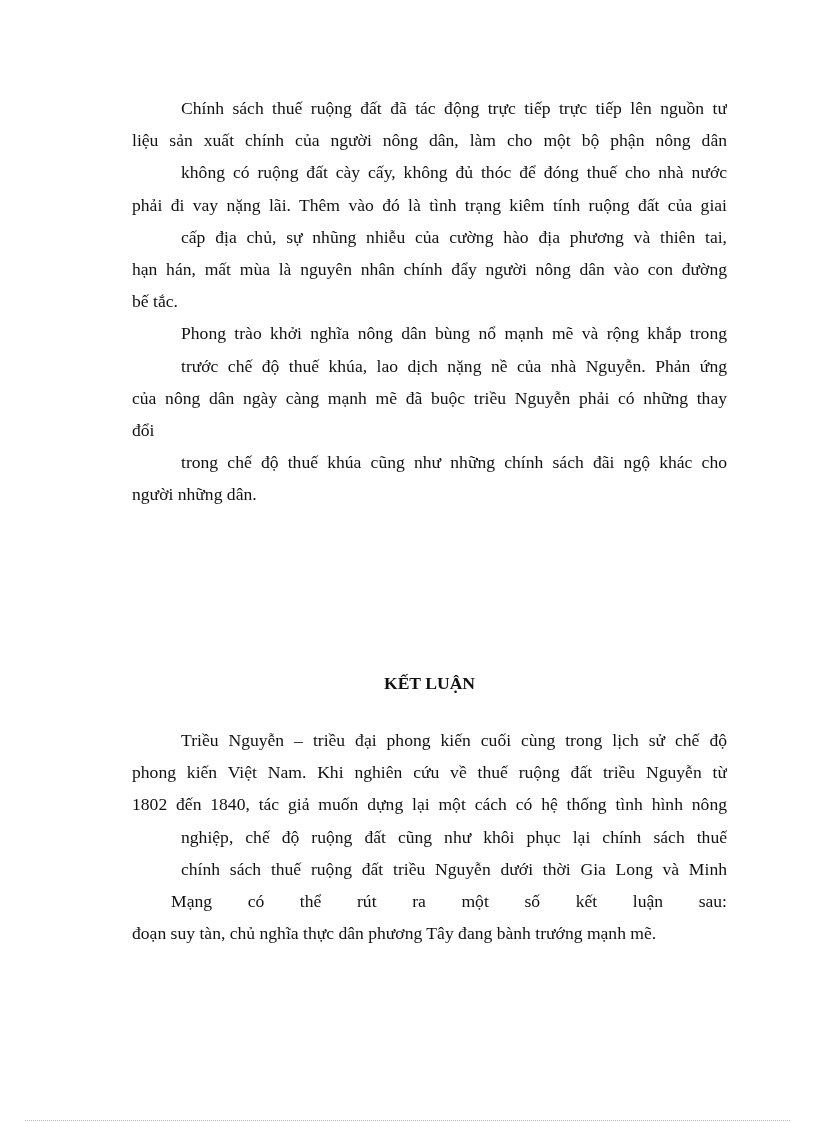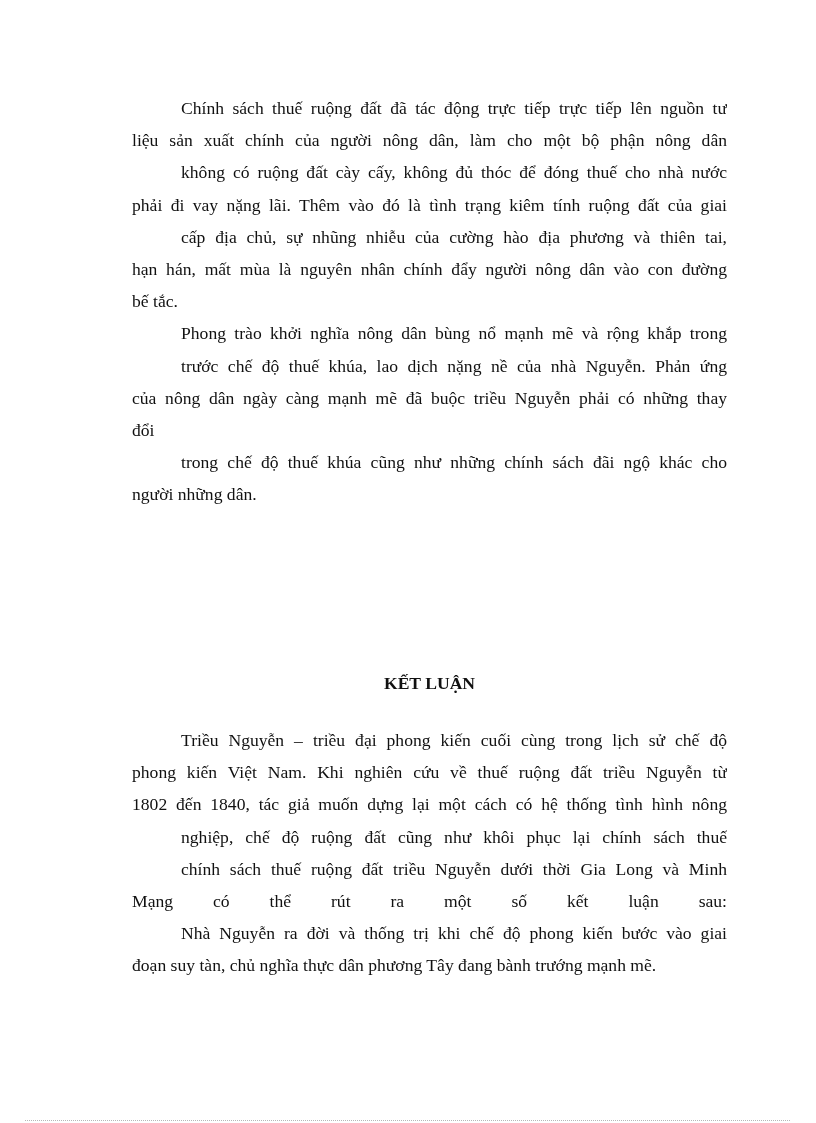"Mạng có thể rút ra" span.line { margin-left: none -> 39px }
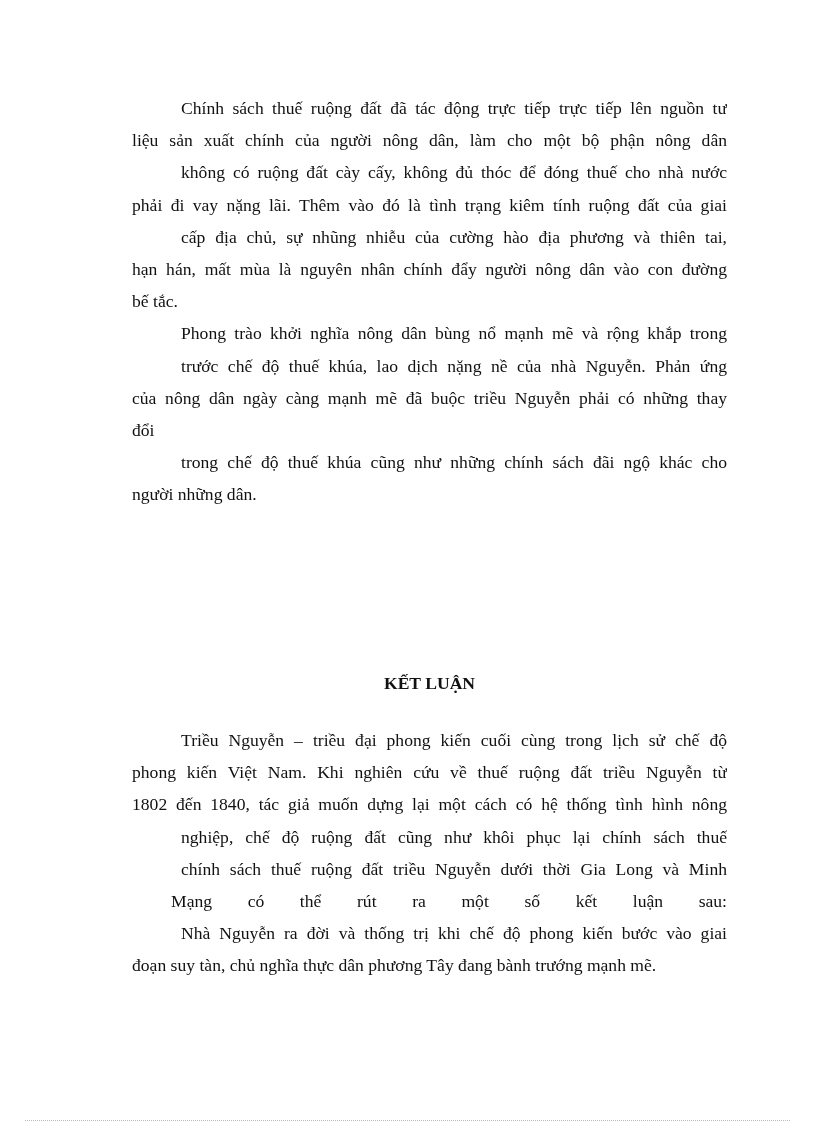"Nhà Nguyễn ra đời và" span.line { html: <span>Nhà Nguyễn ra đời và thống trị khi chế độ phong kiến bước vào giai</span> -> none }
